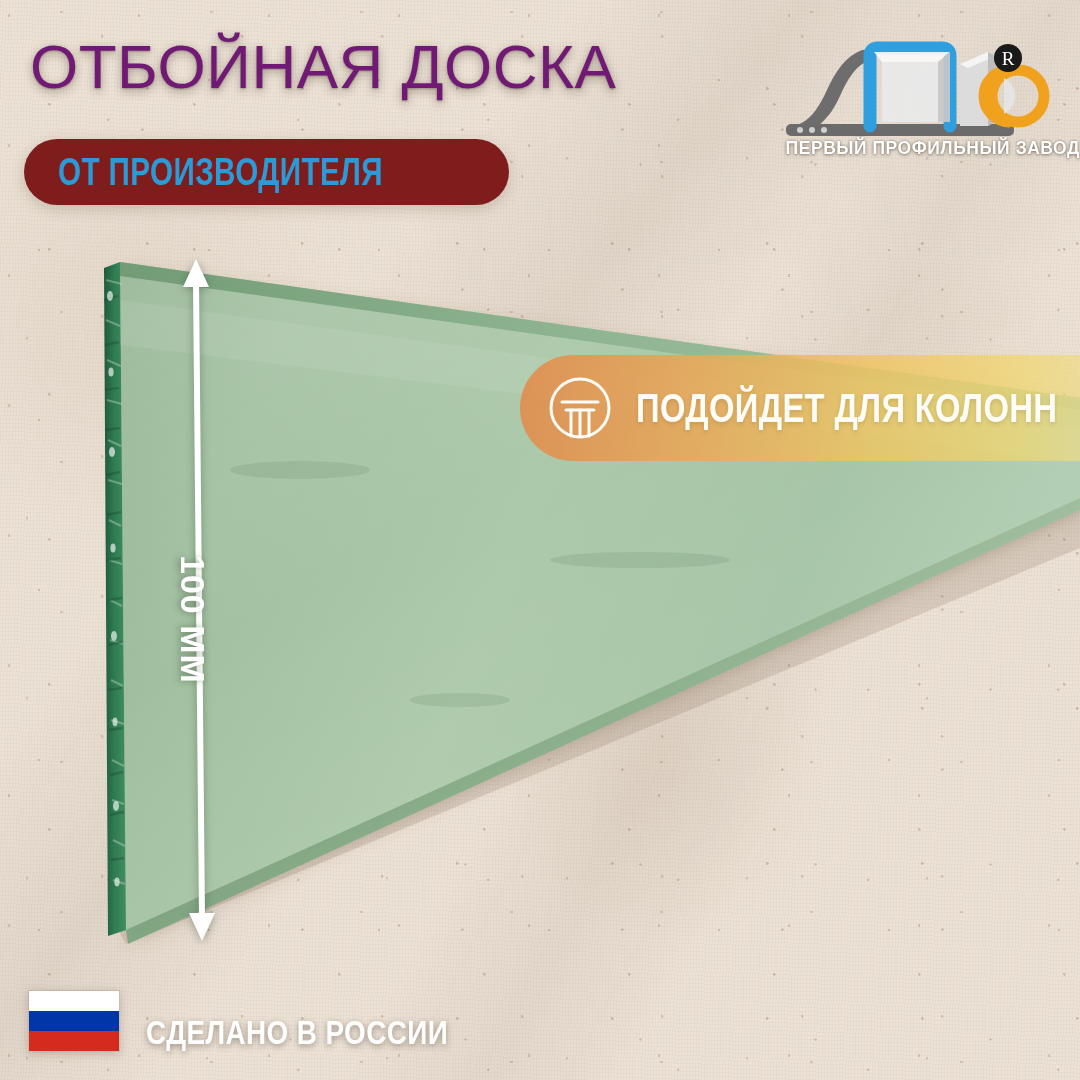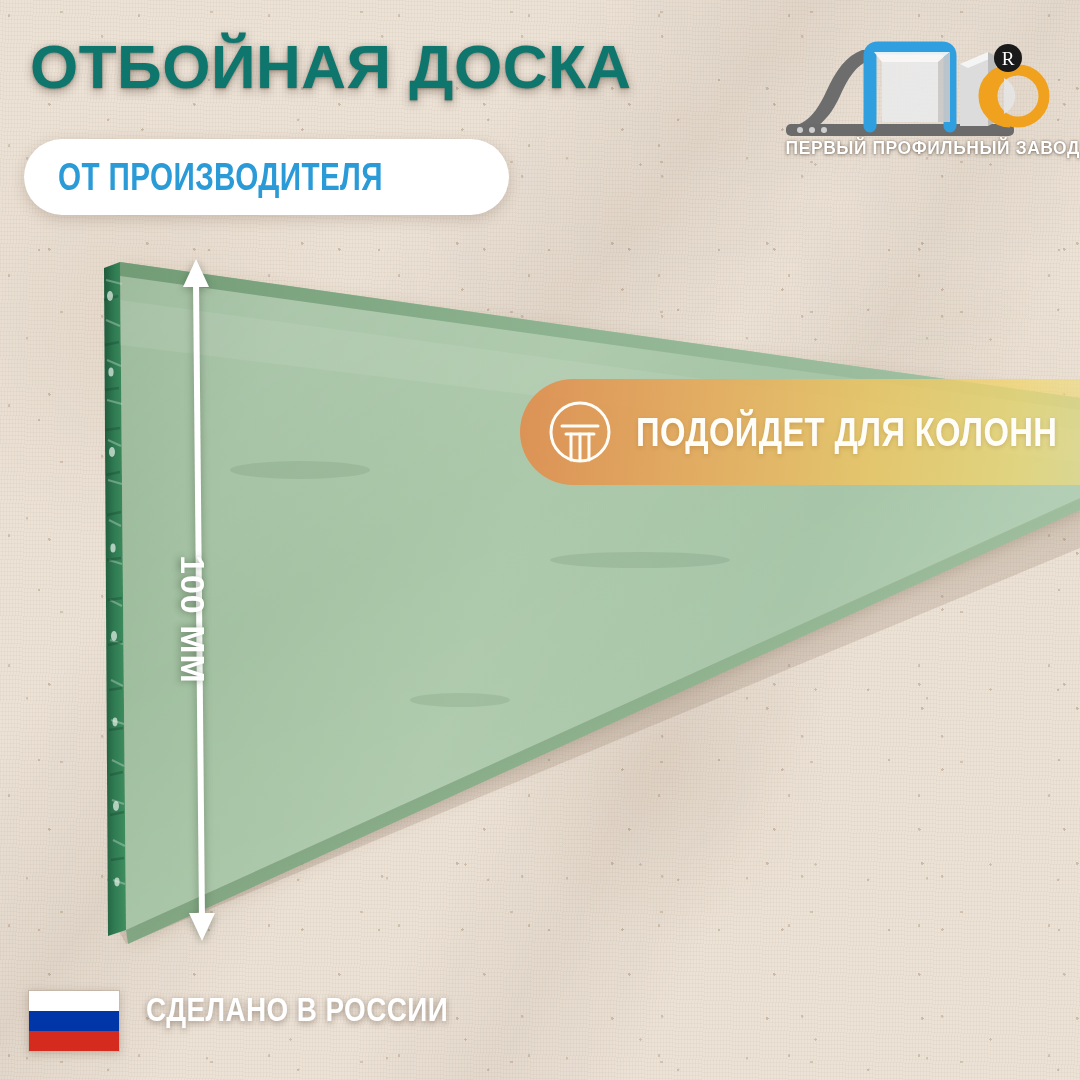"ОТБОЙНАЯ ДОСКА" .headline { color: #0f766e -> #701a75; font-weight: 700 -> 400 }
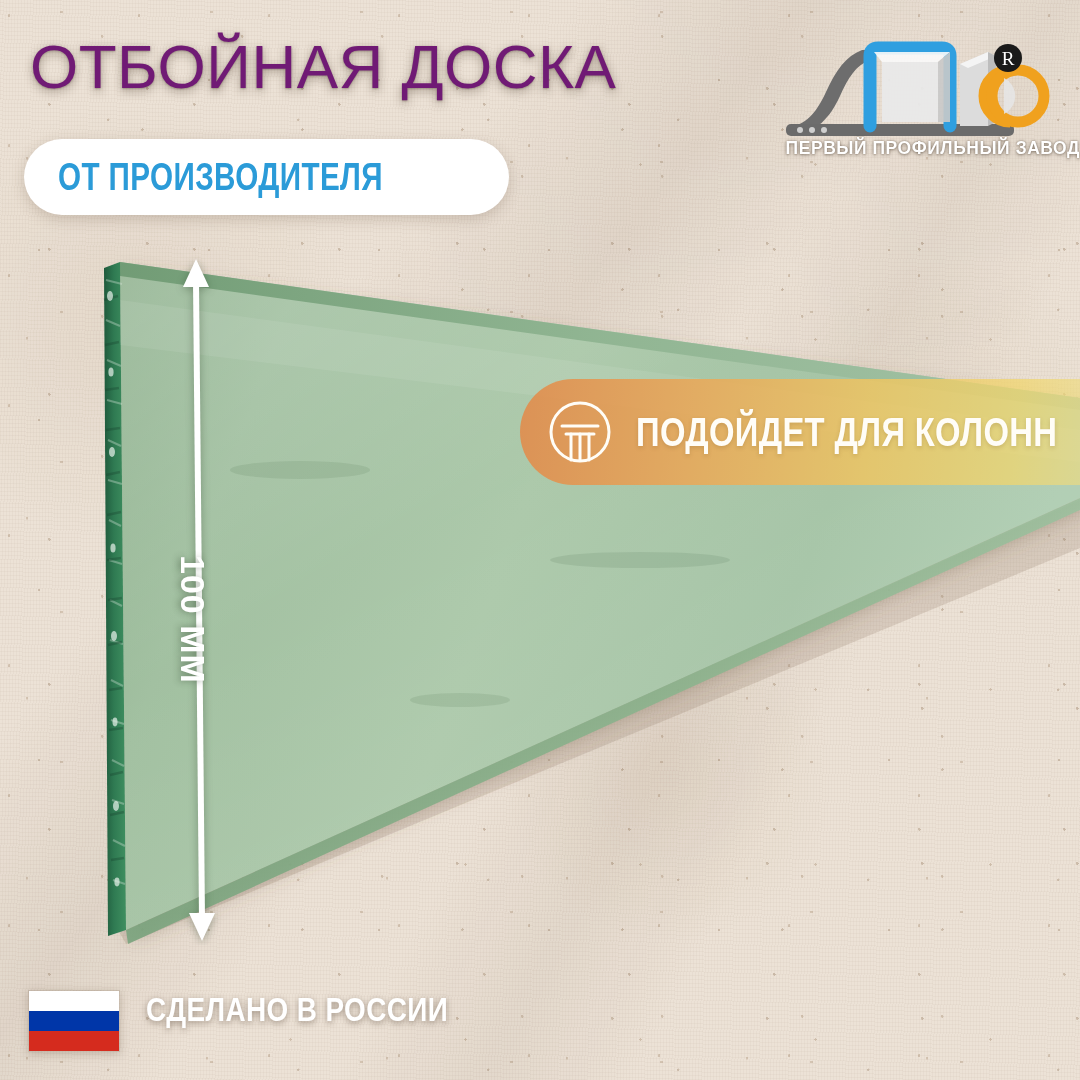"ОТ ПРОИЗВОДИТЕЛЯ" .pill { background: #ffffff -> #7f1d1d; height: 76px -> 66px }
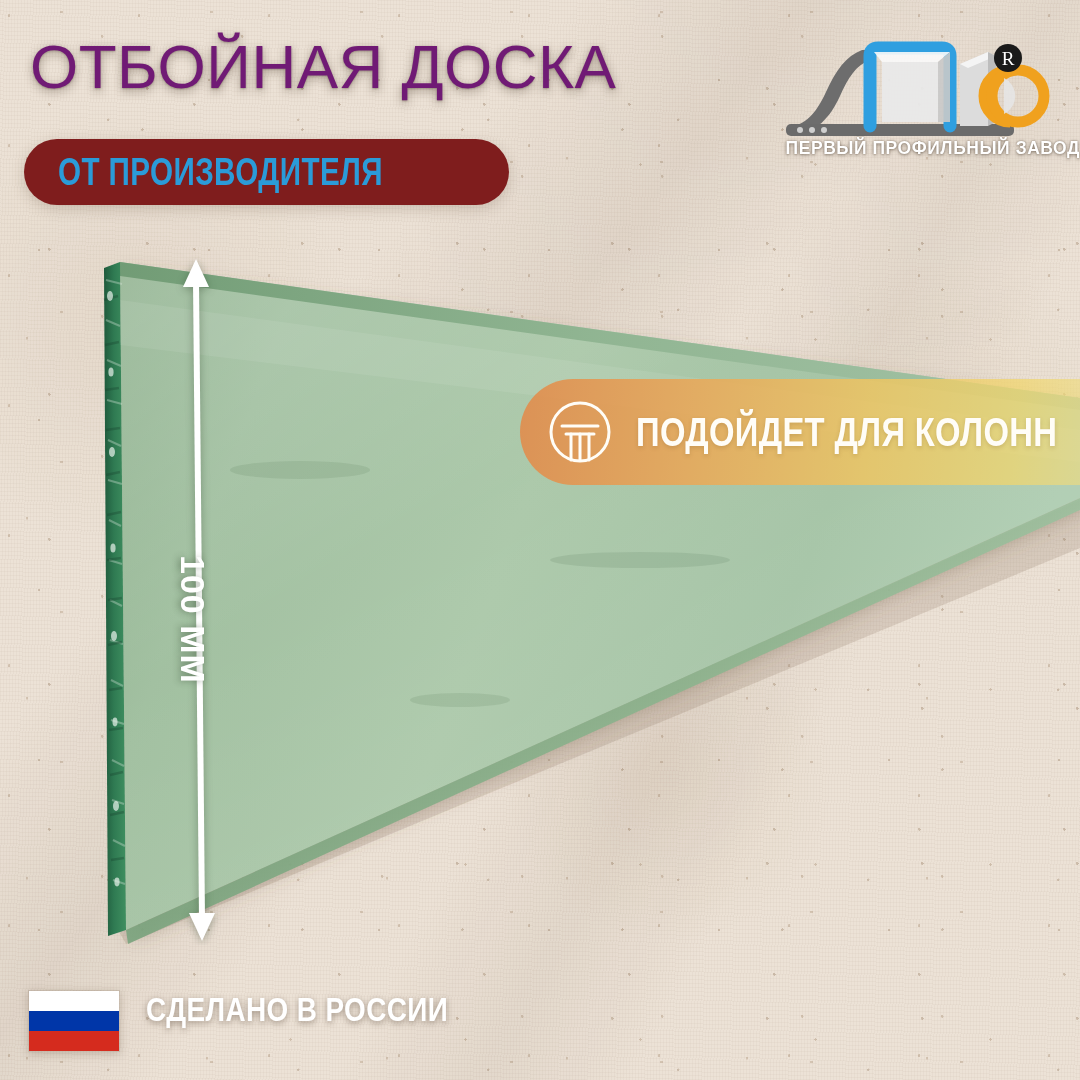"ПОДОЙДЕТ ДЛЯ КОЛОНН" .badges { margin-top: 24px -> none }
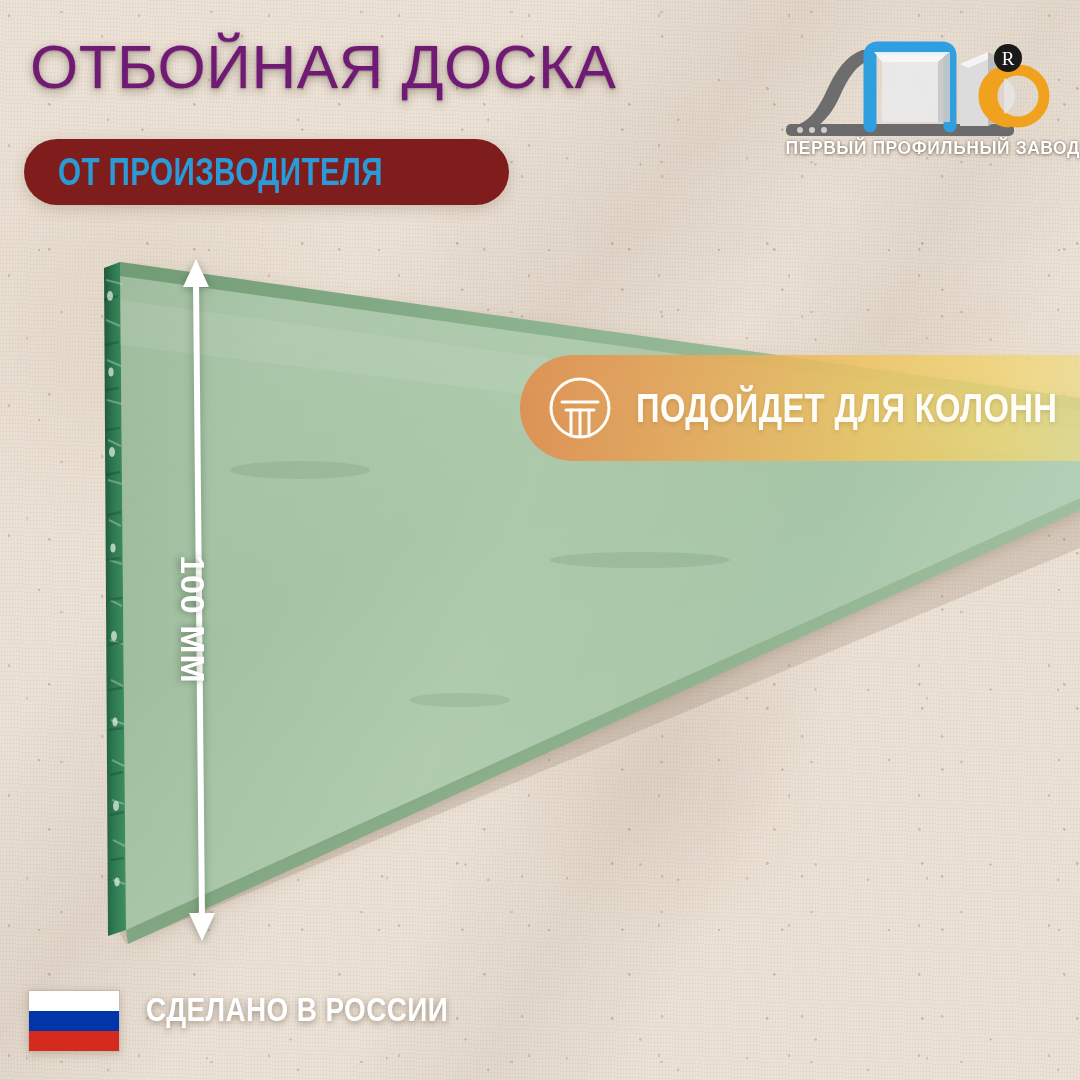"СДЕЛАНО В РОССИИ" .madein { align-items: flex-start -> flex-end }
